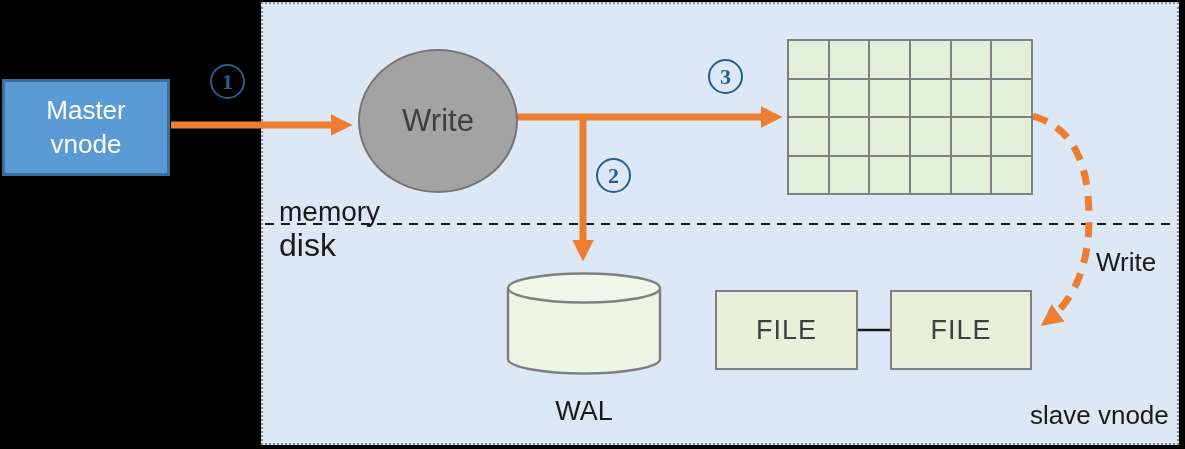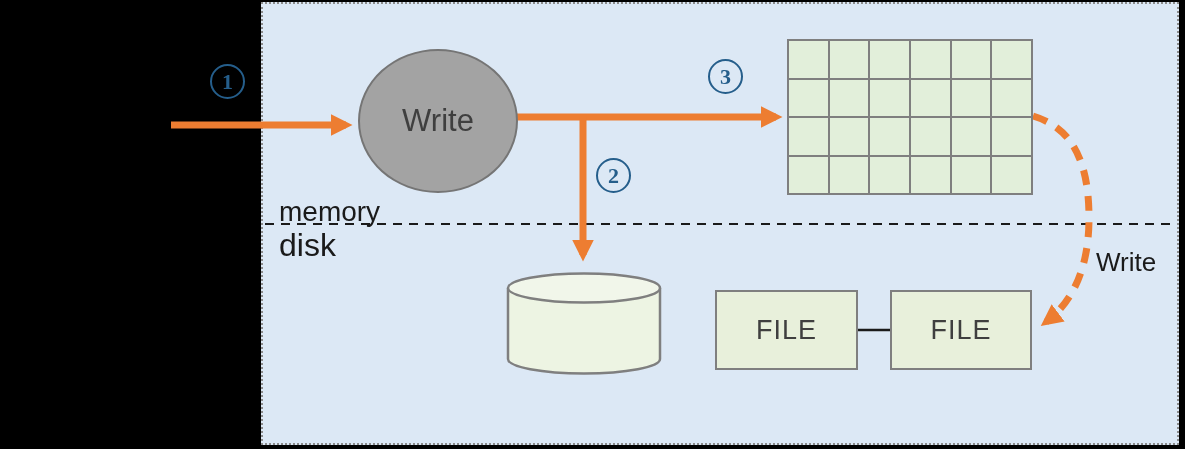"Master" div.master-box { html: none -> <div> <span>Master vnode</span> </div> }
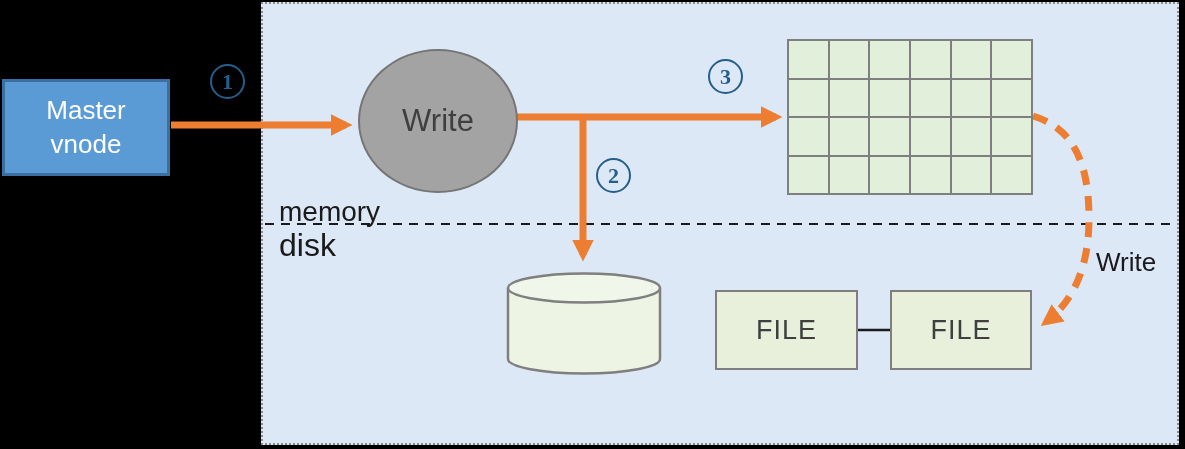"WAL" div.label { html: none -> <div>WAL</div> }
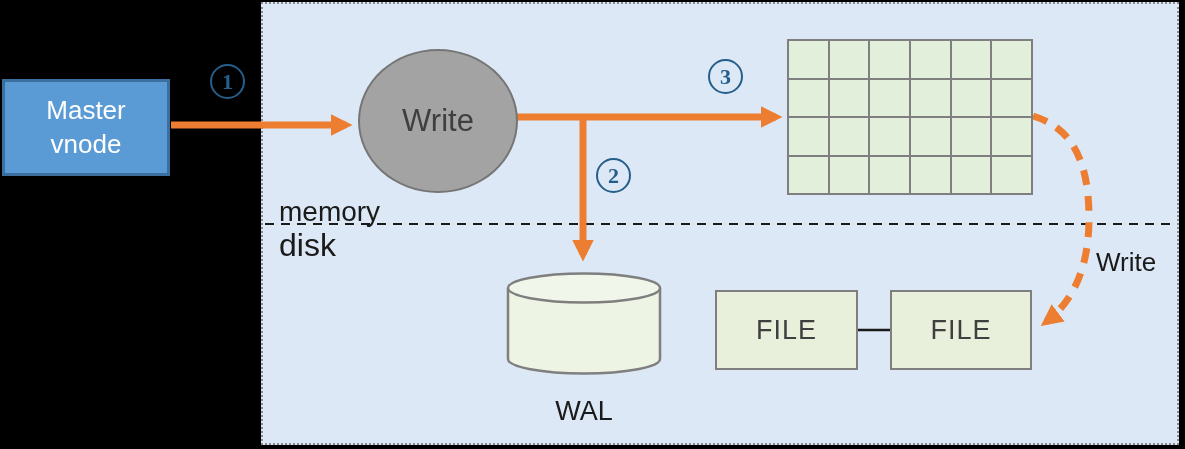"slave vnode" div.label { html: none -> <div>slave vnode</div> }
